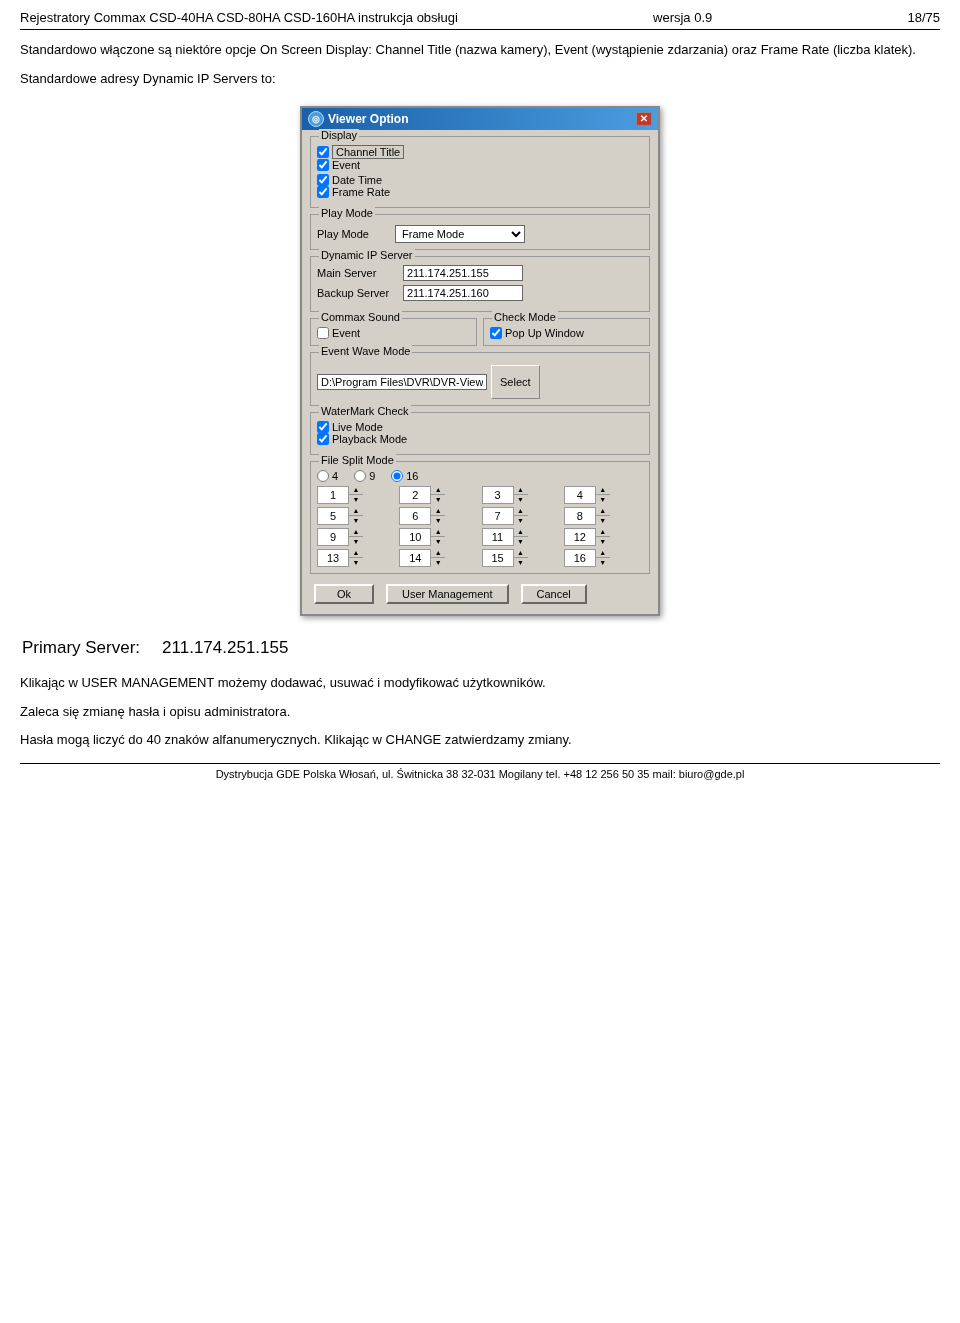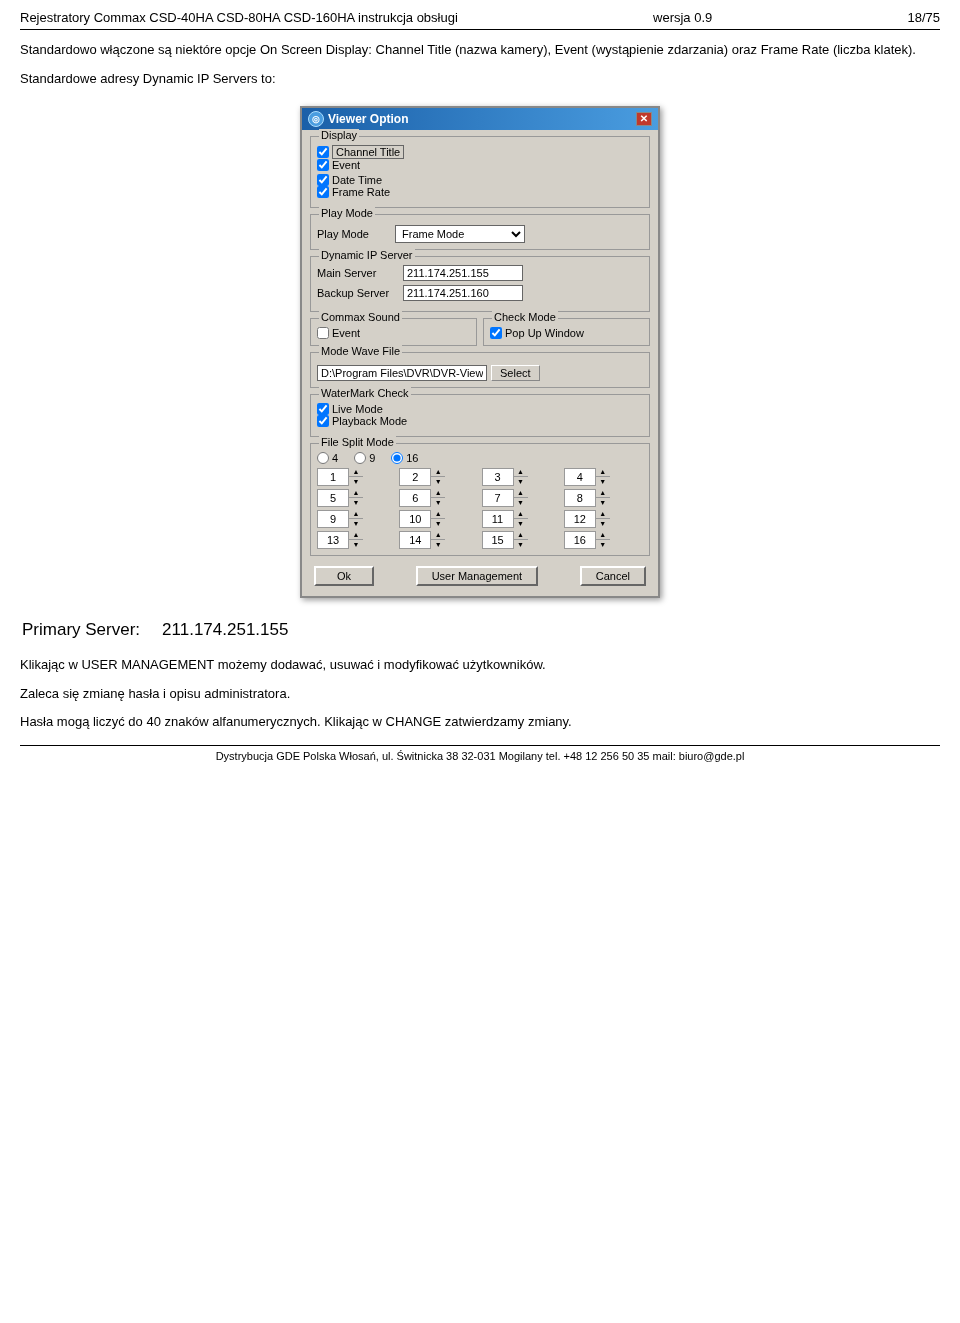"Mode Wave File" span.group-box-title { text: Mode Wave File -> Event Wave Mode }
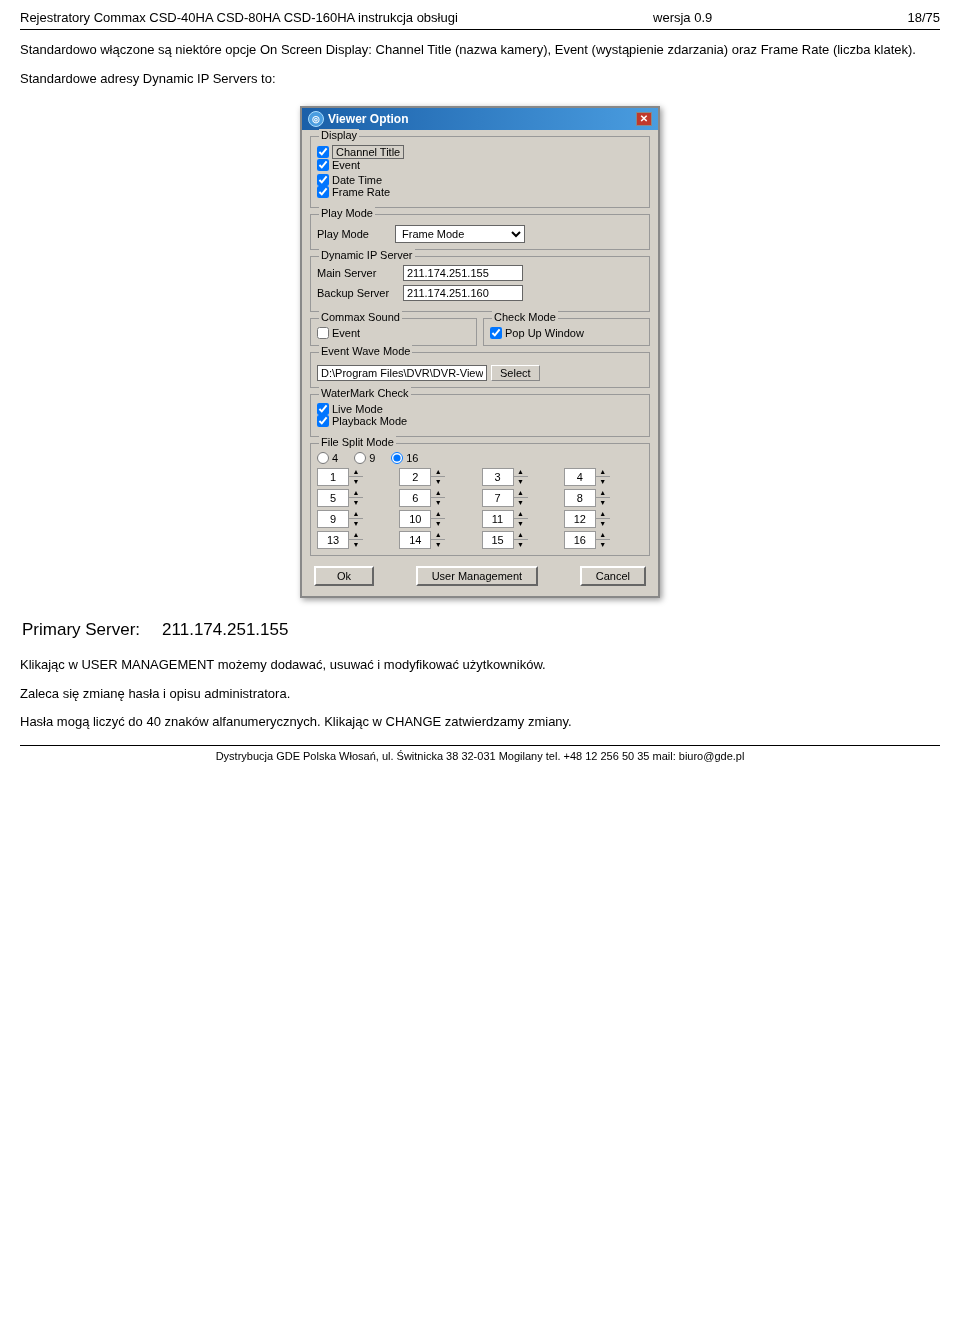"Select" .select-btn { padding: 1px 8px -> 10px 8px }
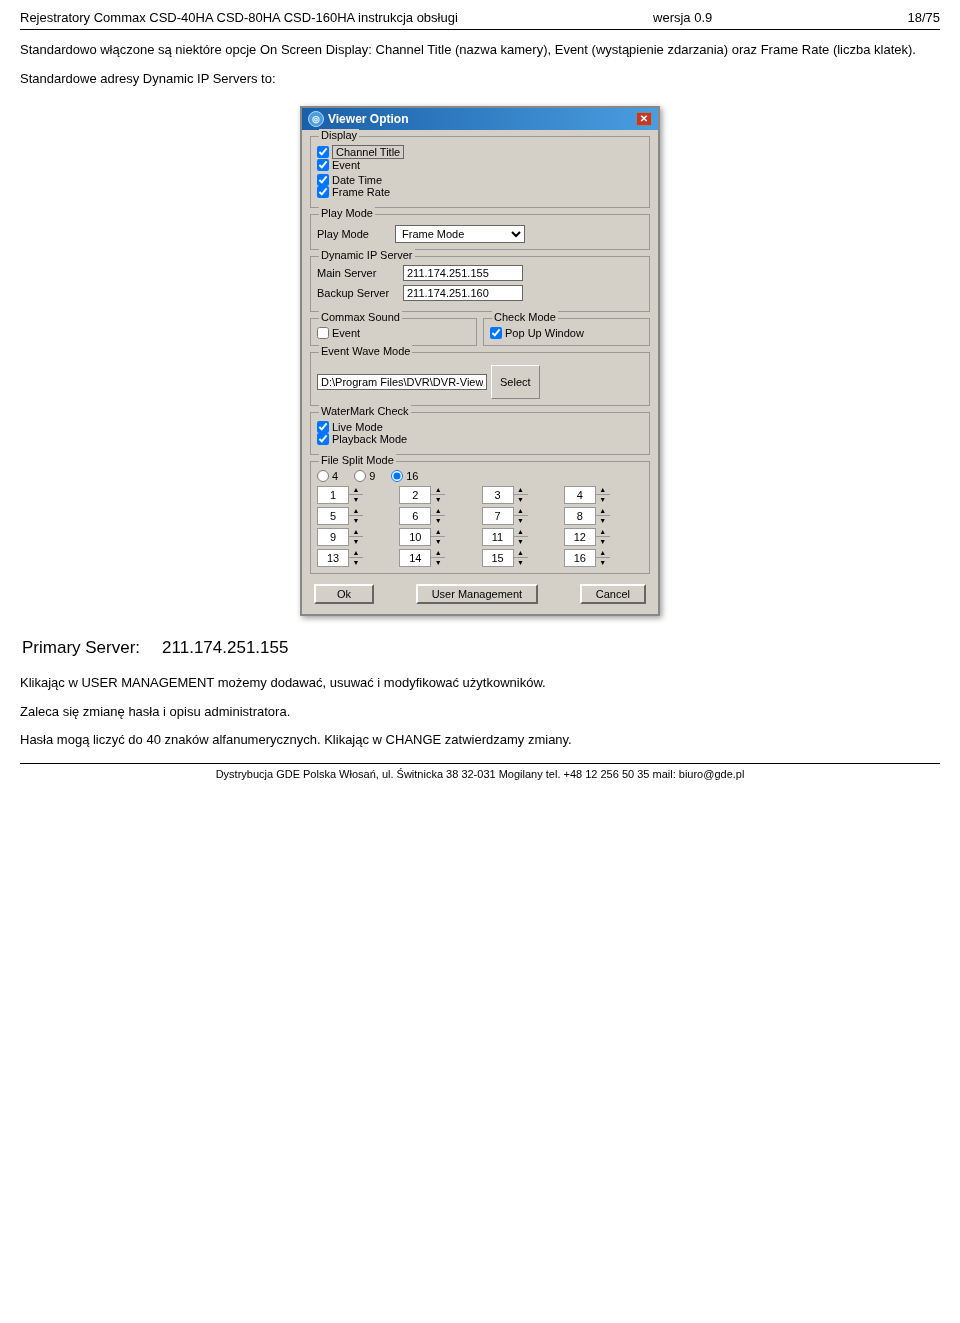"Ok" .bottom-buttons { gap: 20px -> 12px; justify-content: space-between -> flex-start }
